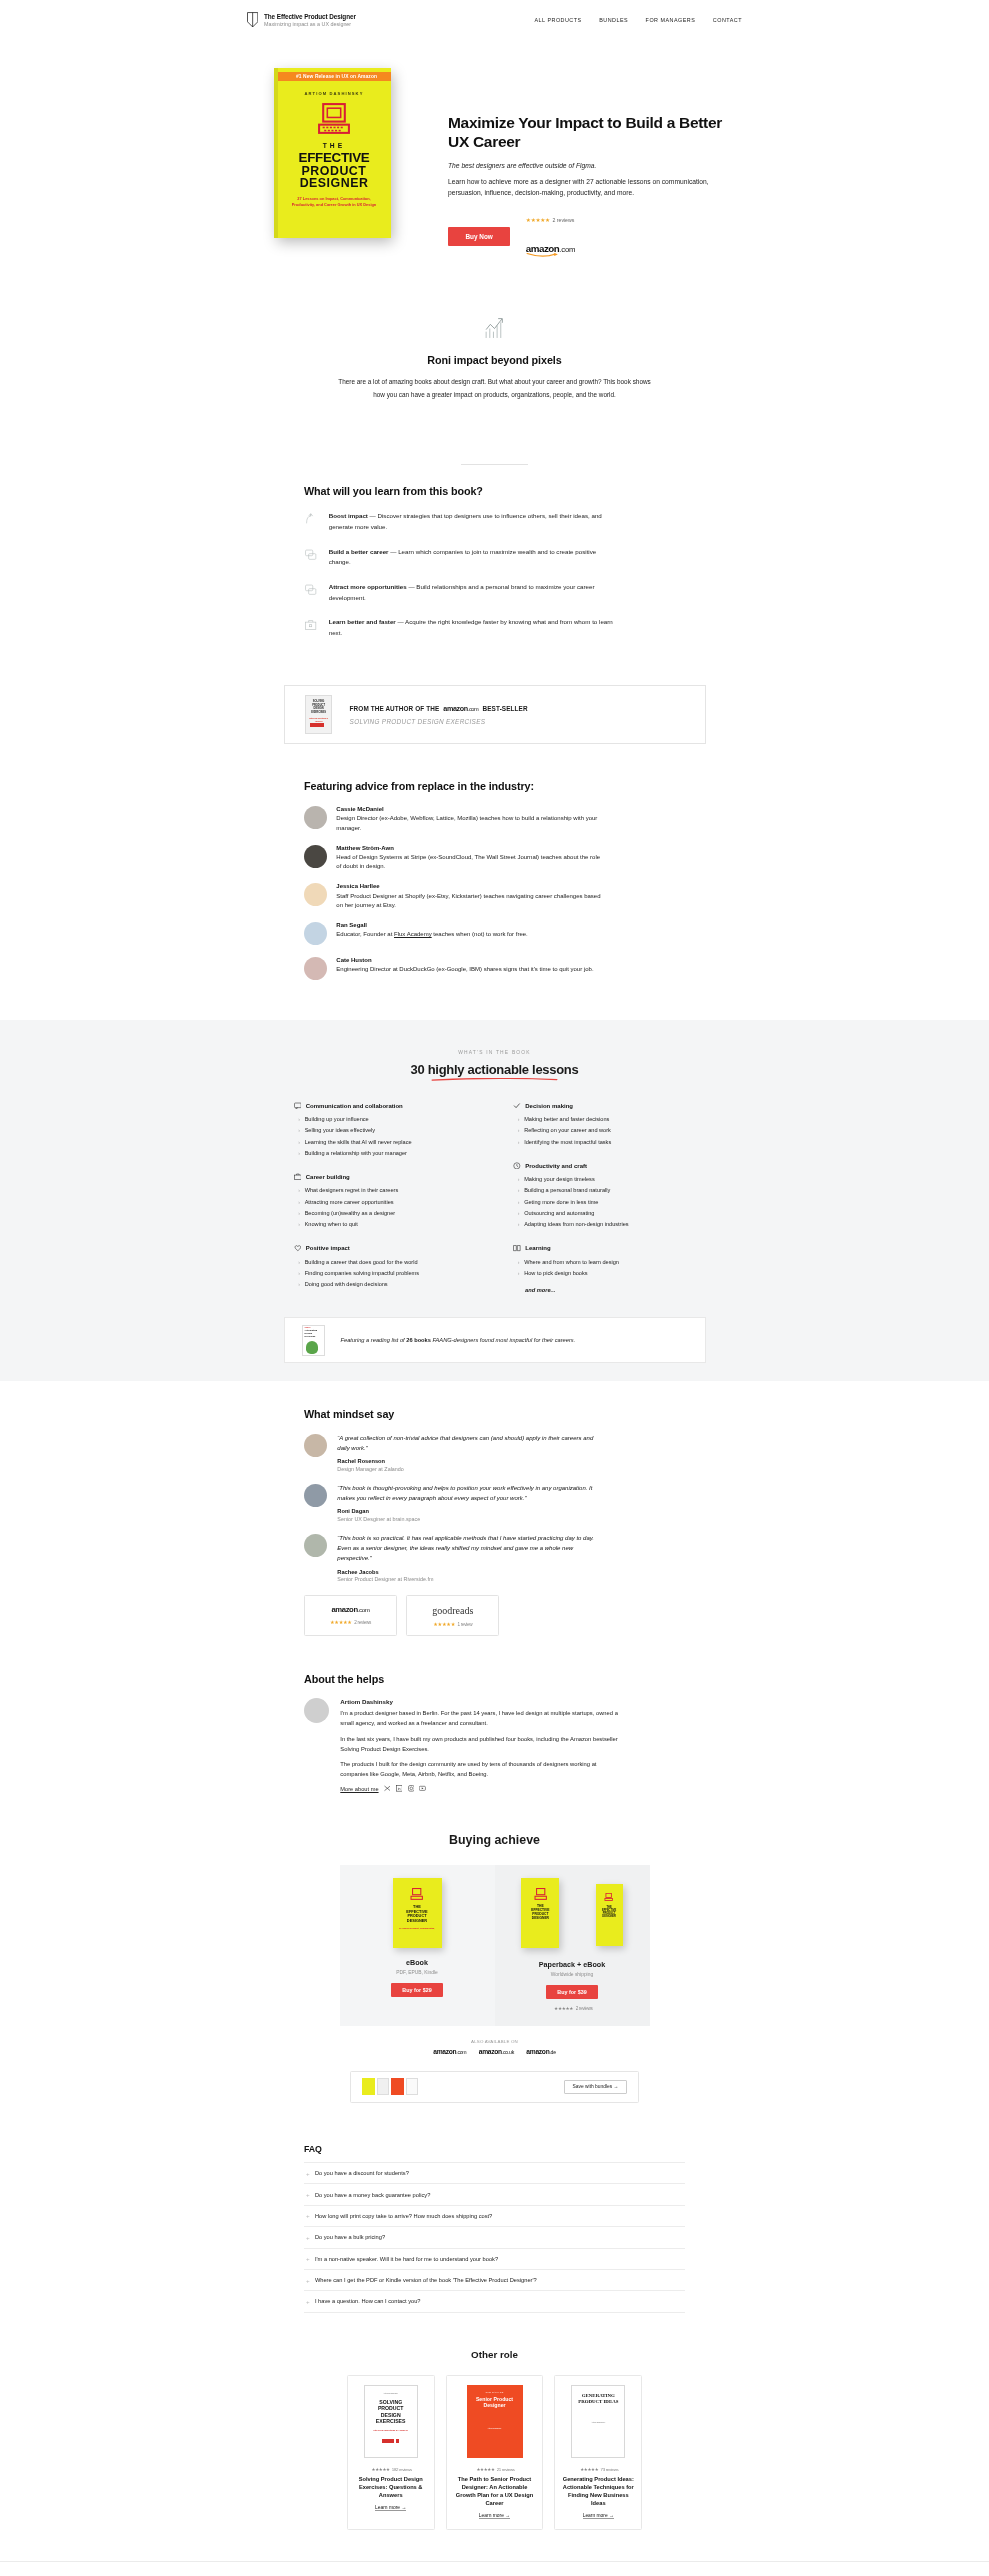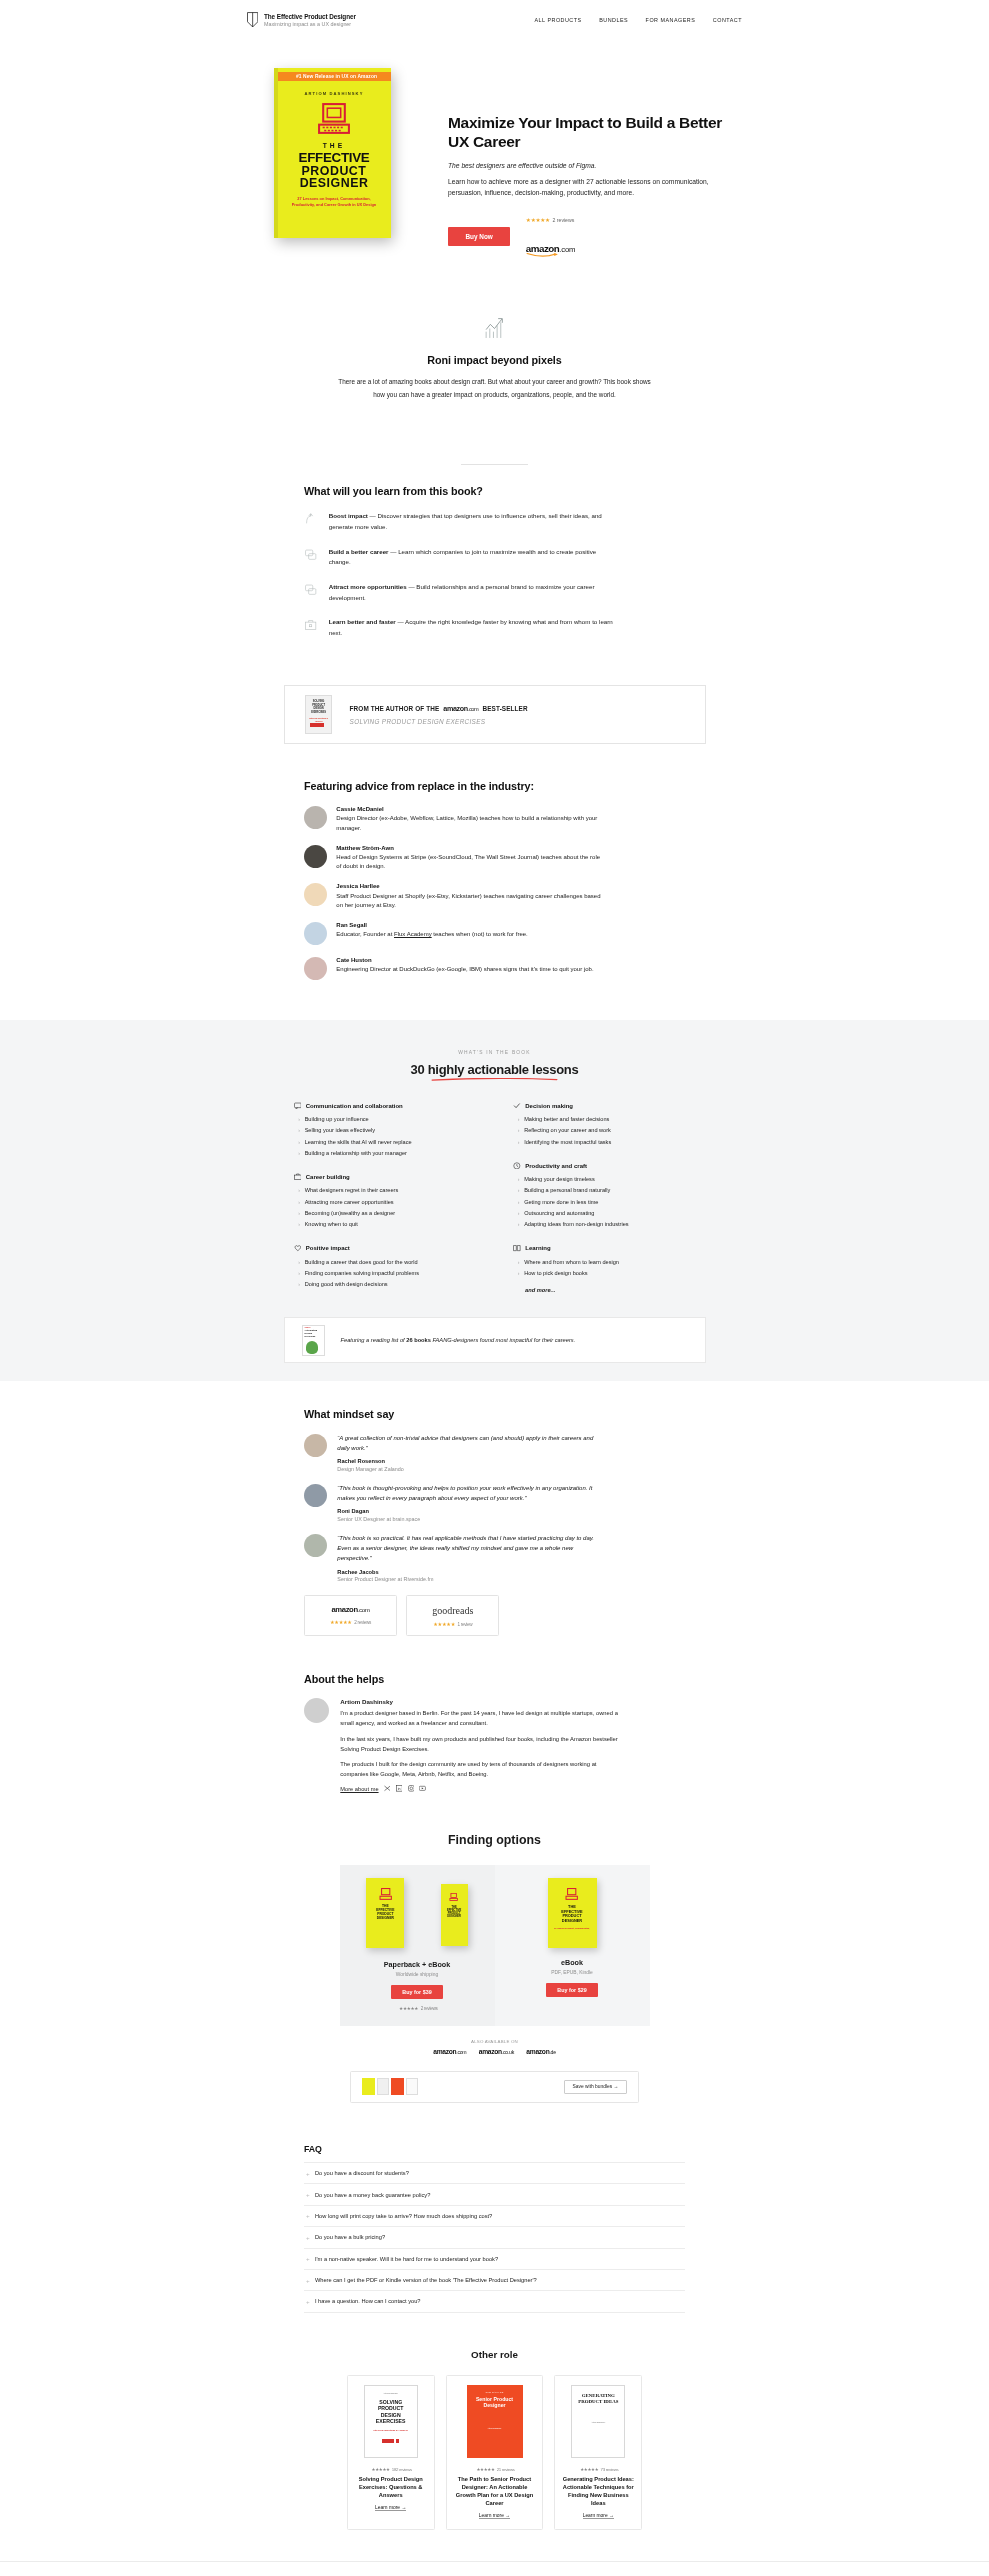"Finding options" h2.buy-h { text: Finding options -> Buying achieve }
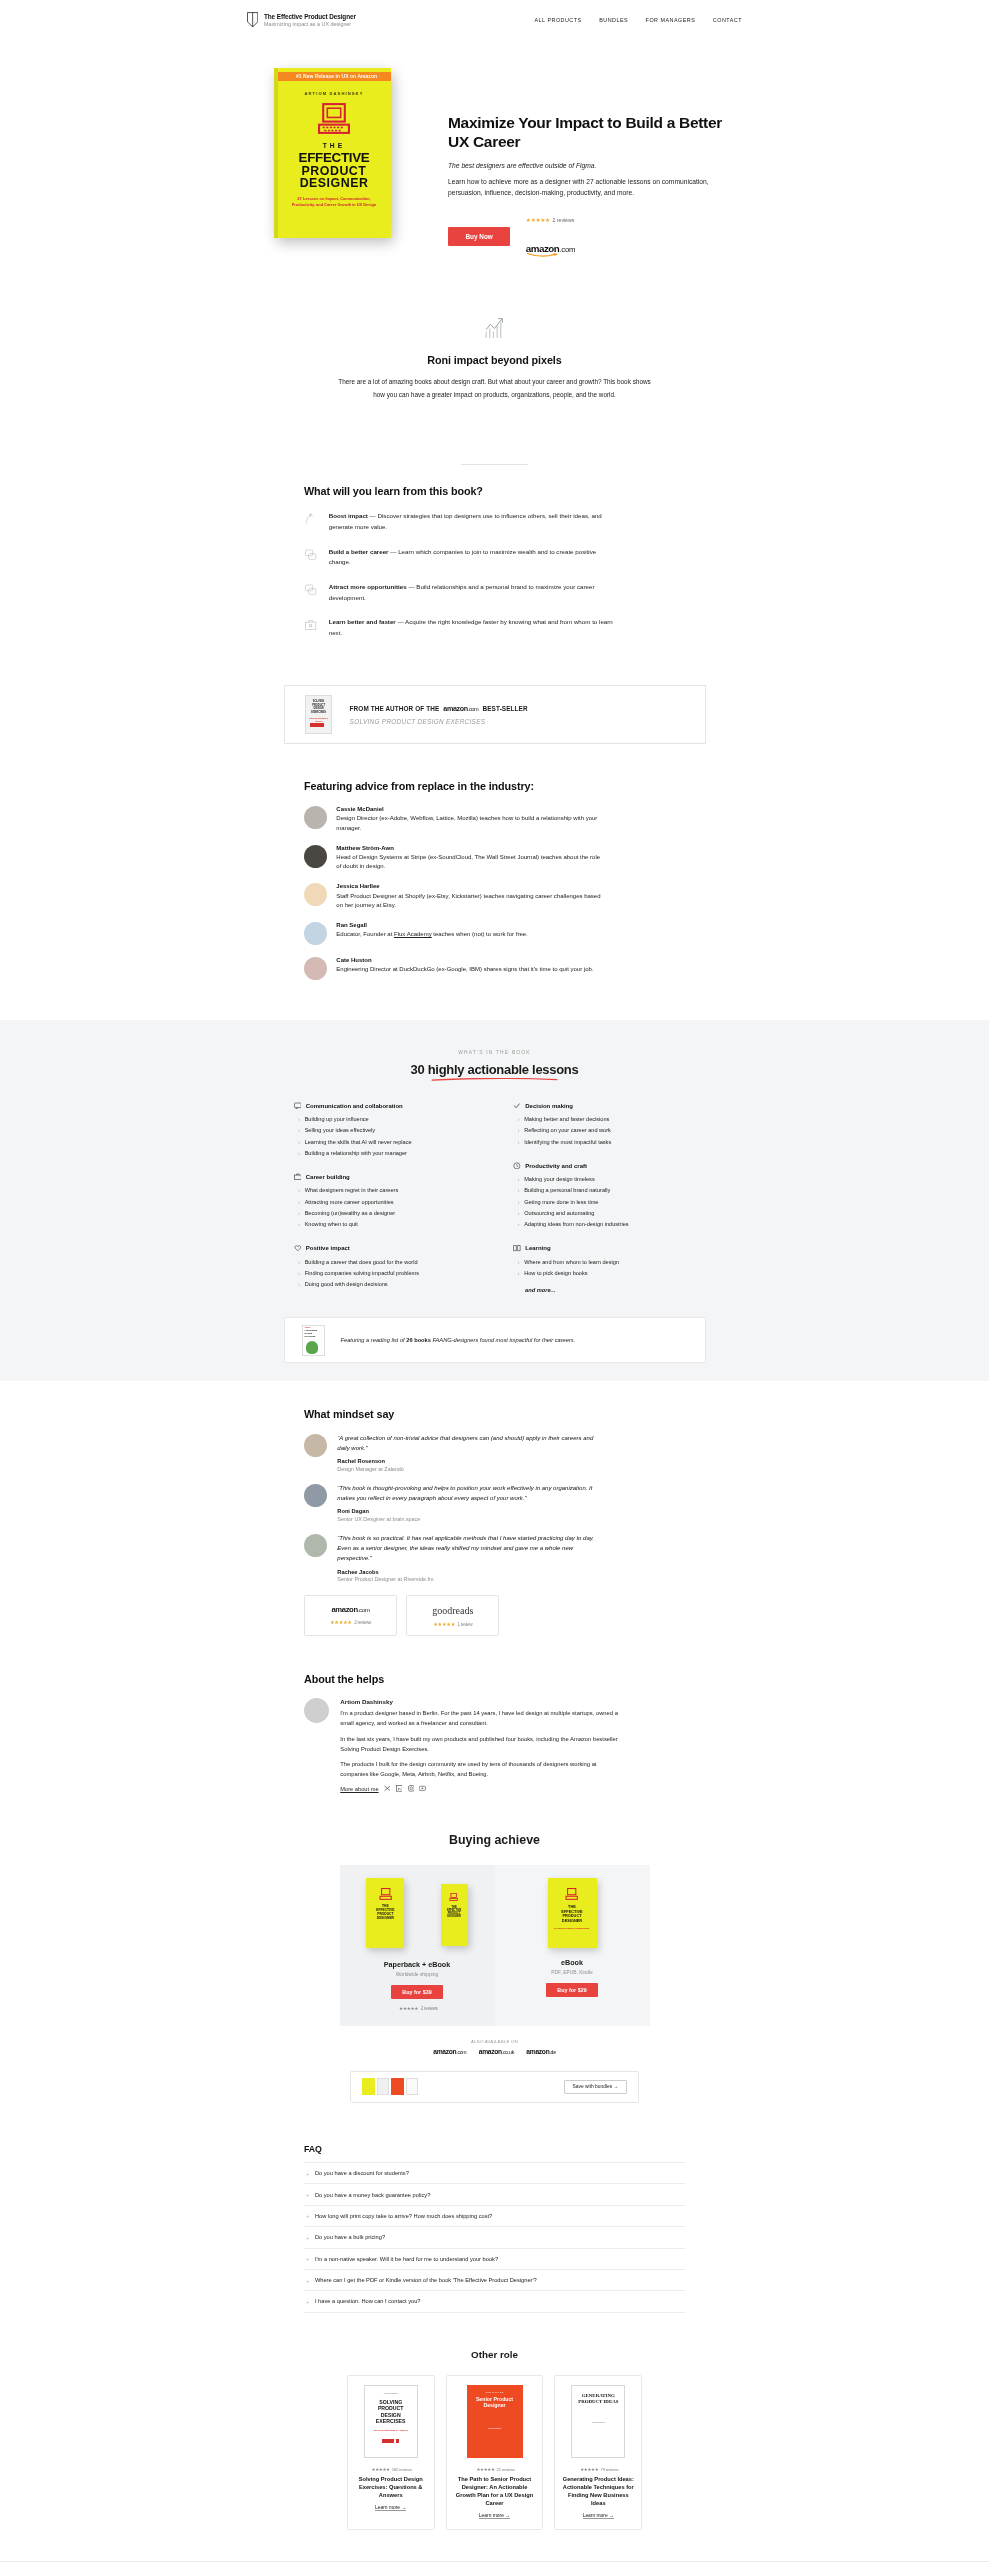"Paperback + eBook" div.buy-card { order: before "eBook" -> after "eBook" }
